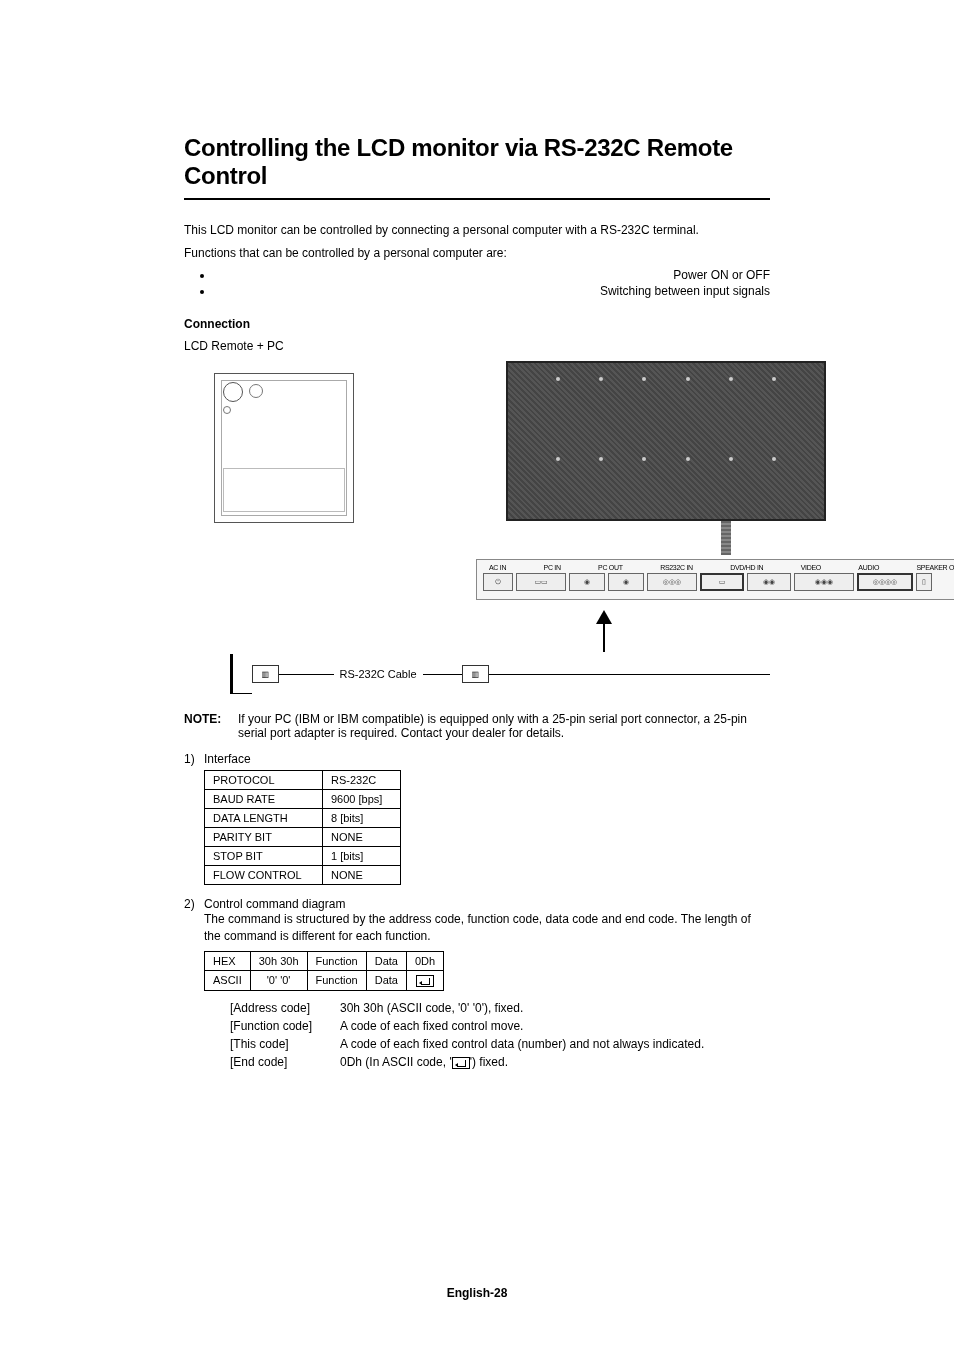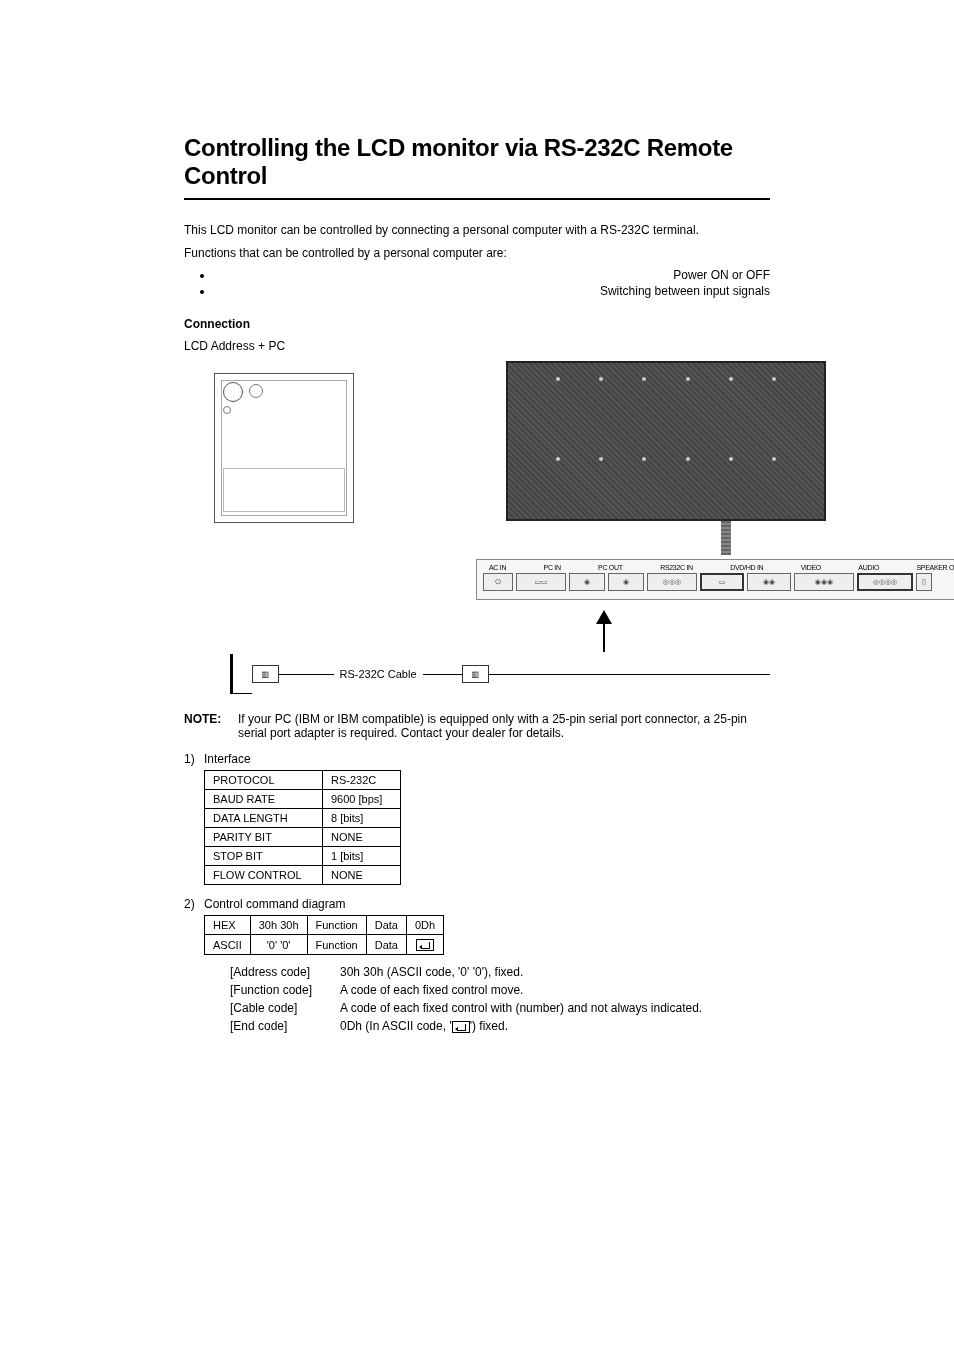"LCD Address + PC" p { text: Address -> Remote }
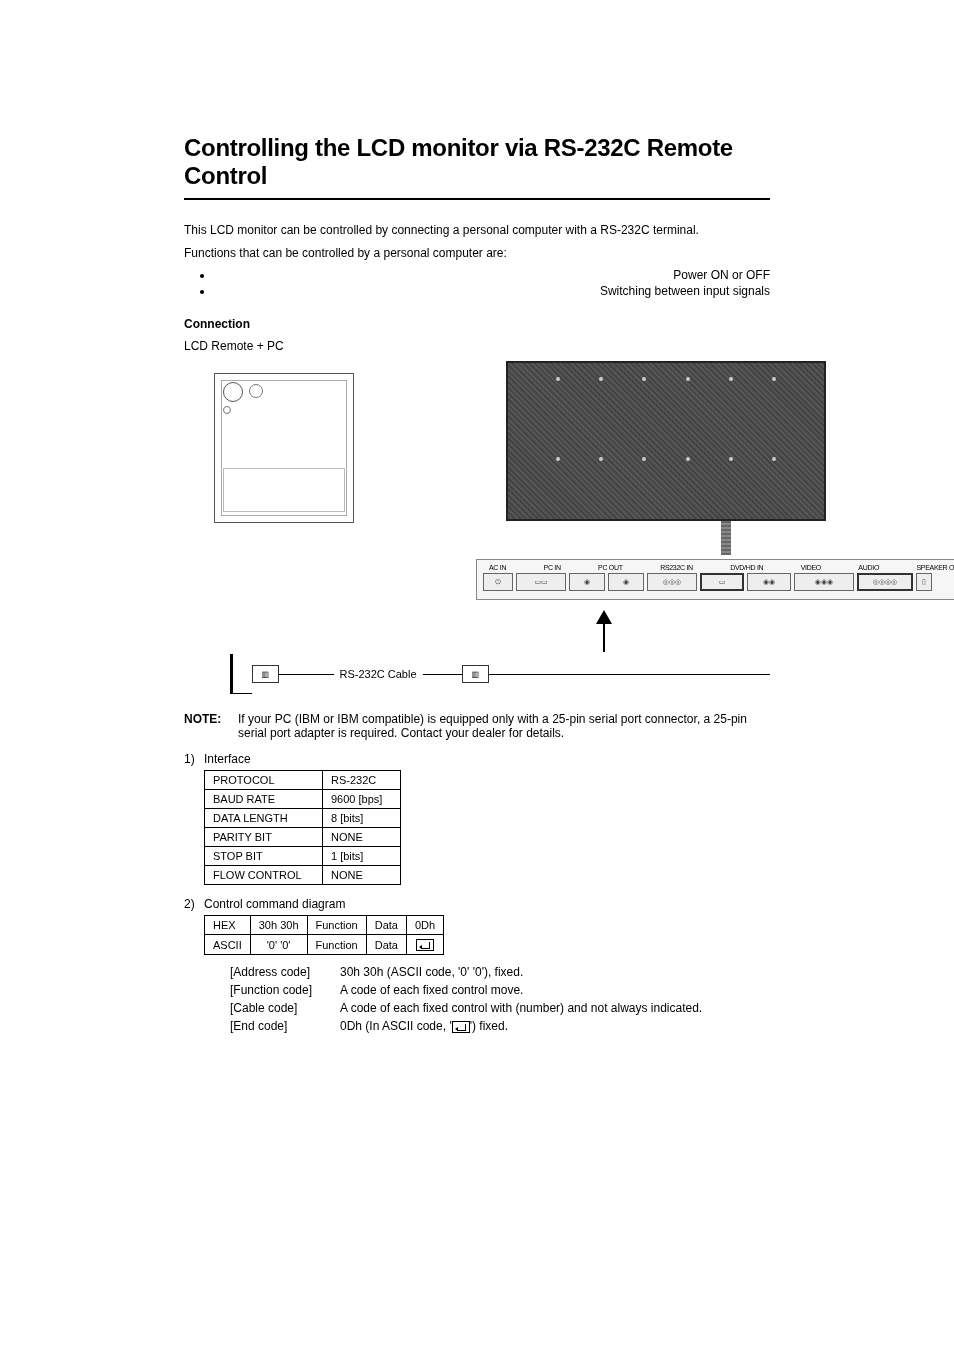"The command is structured by" p { html: none -> <p>The command is structured by the address code, function code, data code and end code. The length of the command is different for each function.</p> }
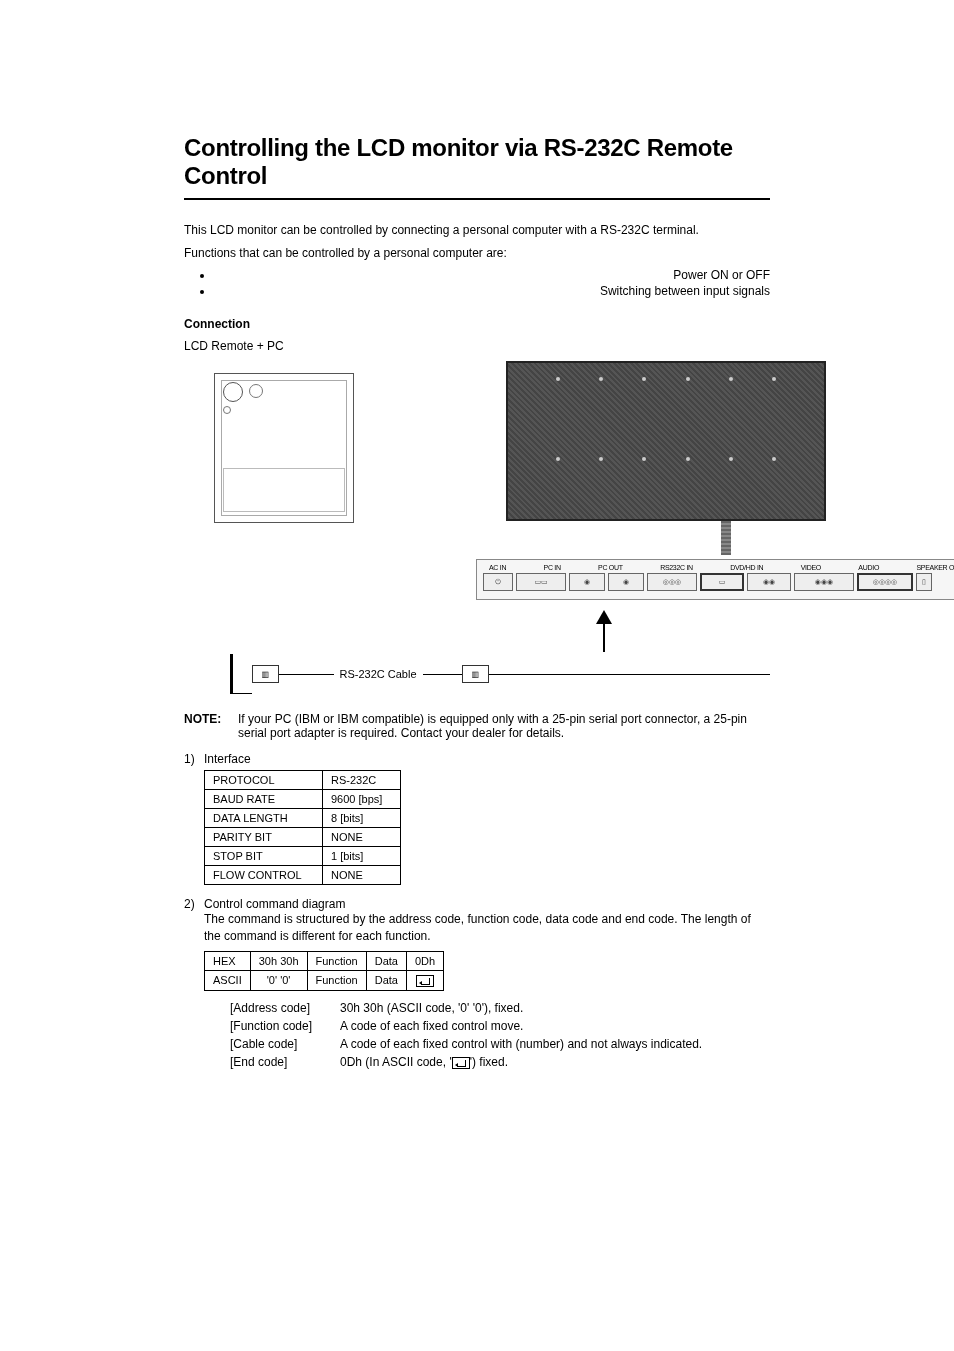"[Cable code]" div.desc-key { text: Cable -> This }
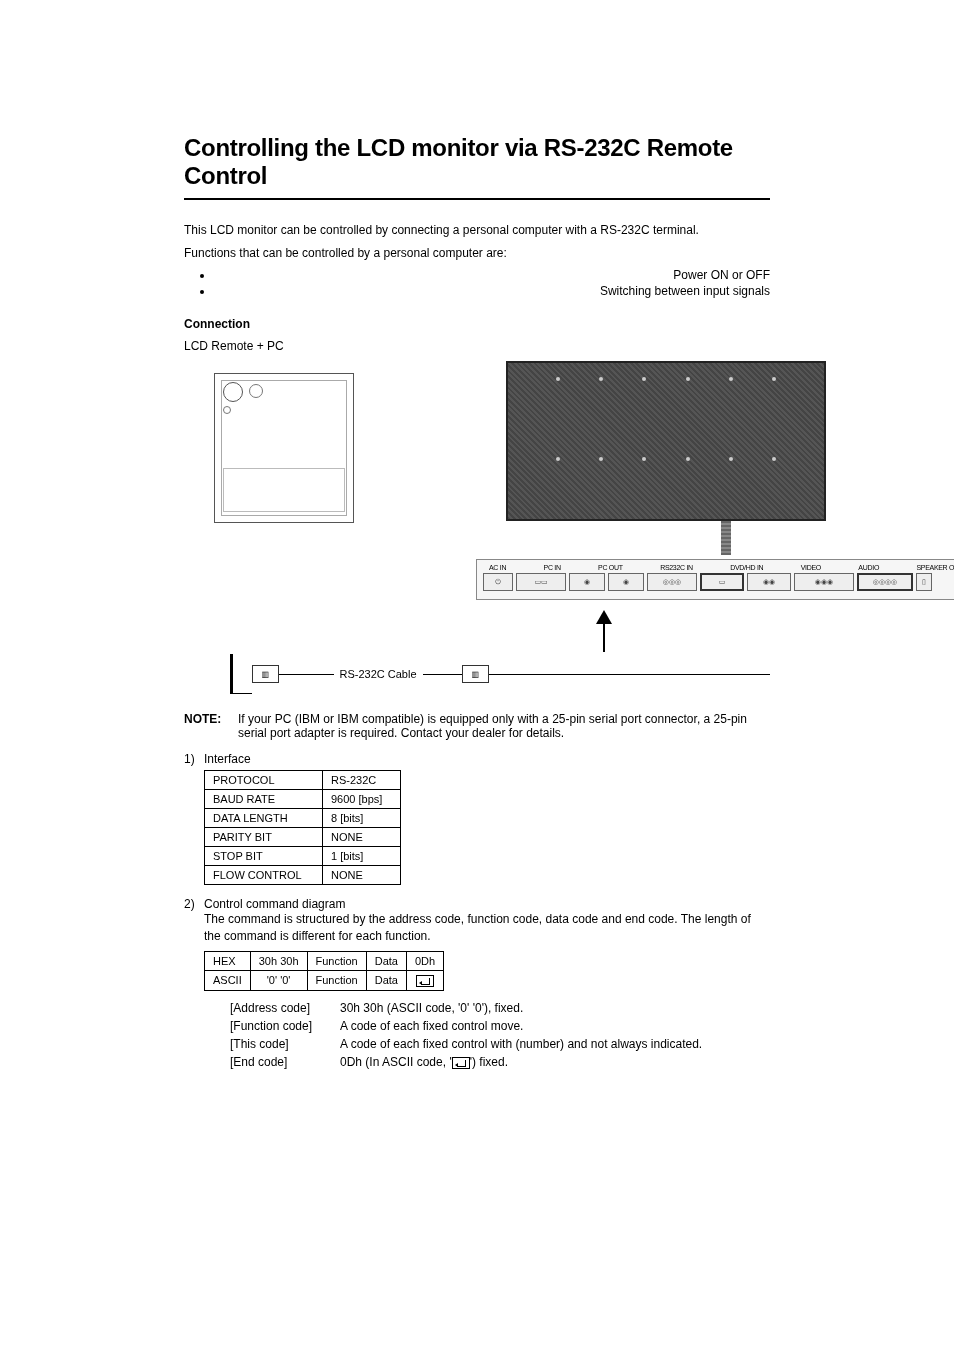"A code of each fixed control with" div { text: with -> data }
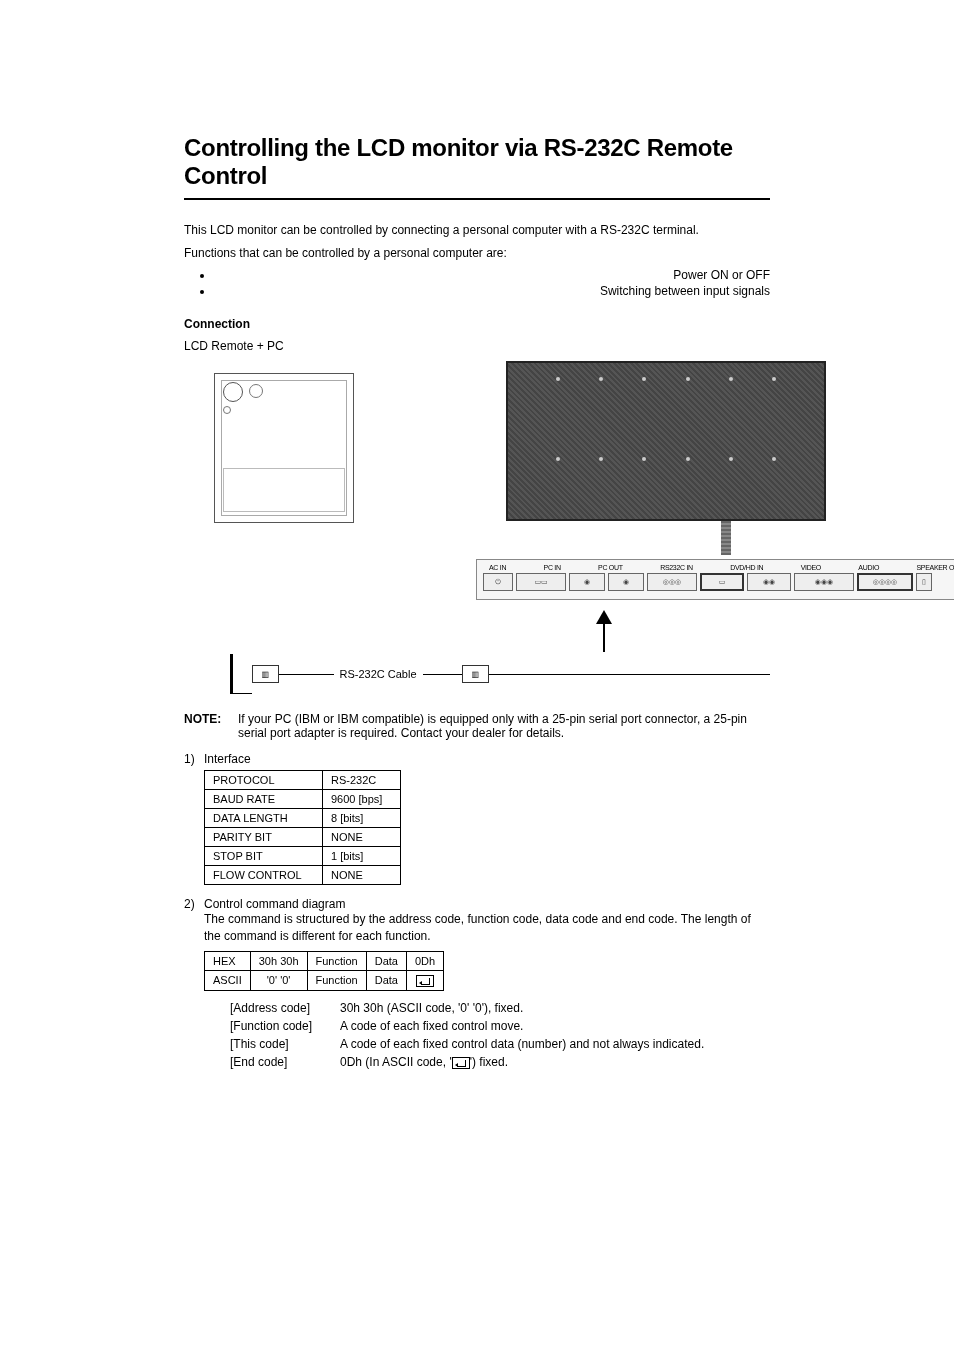"English-28" div.footer { html: none -> <div>English-28</div> }
